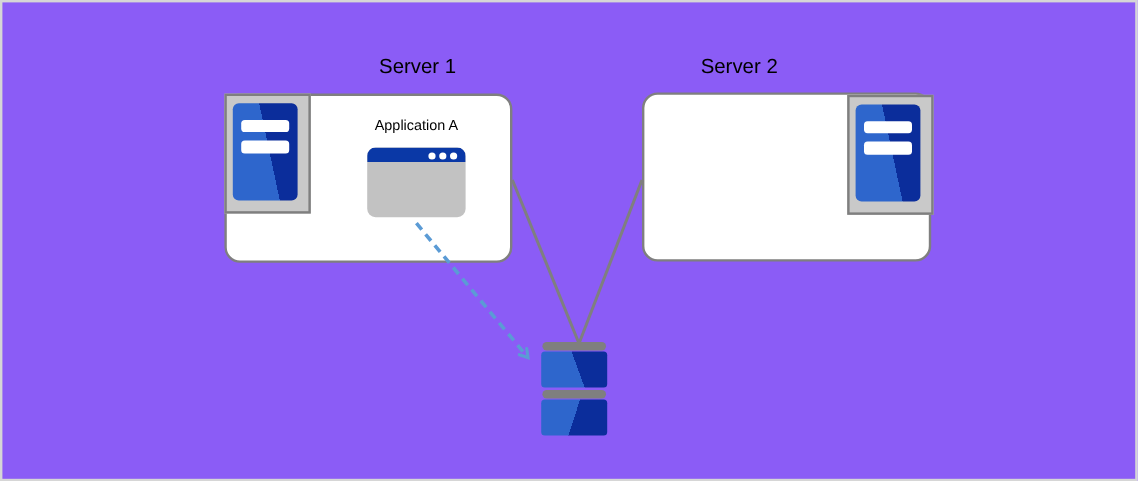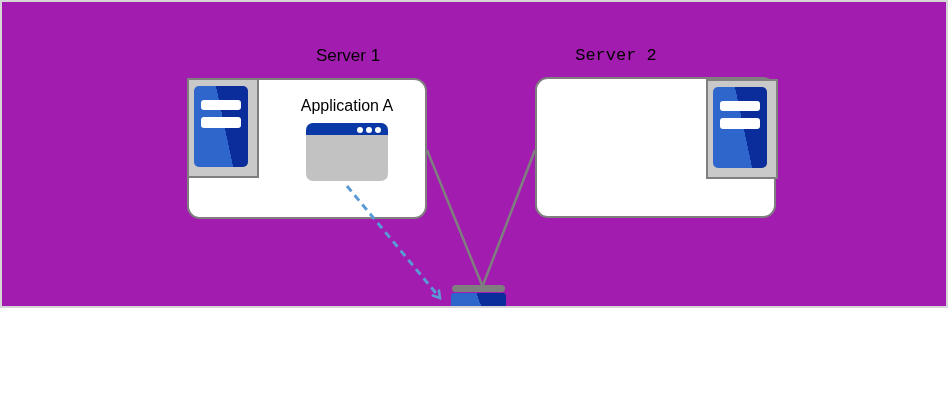"Server 1" .canvas { background: #a21caf -> #8b5cf6; height: 308px -> 401px }
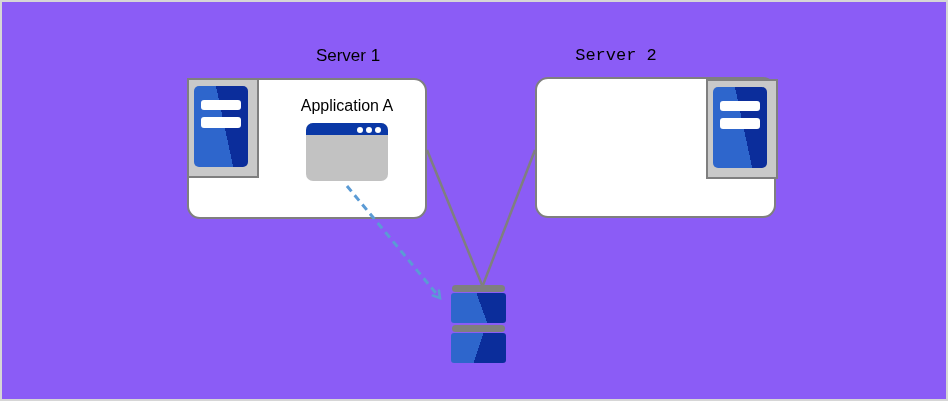"Server 2" div.diagram-label { font-family: Liberation Mono, monospace -> none }
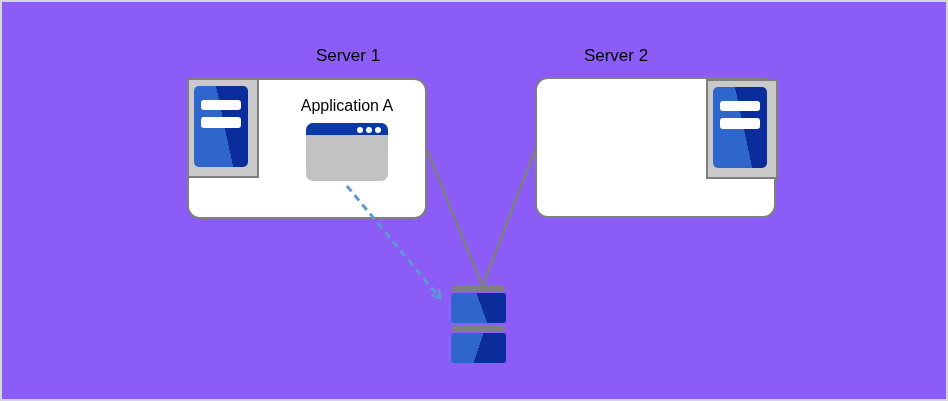"Application A" .app-label { font-size: 16px -> 12px }
